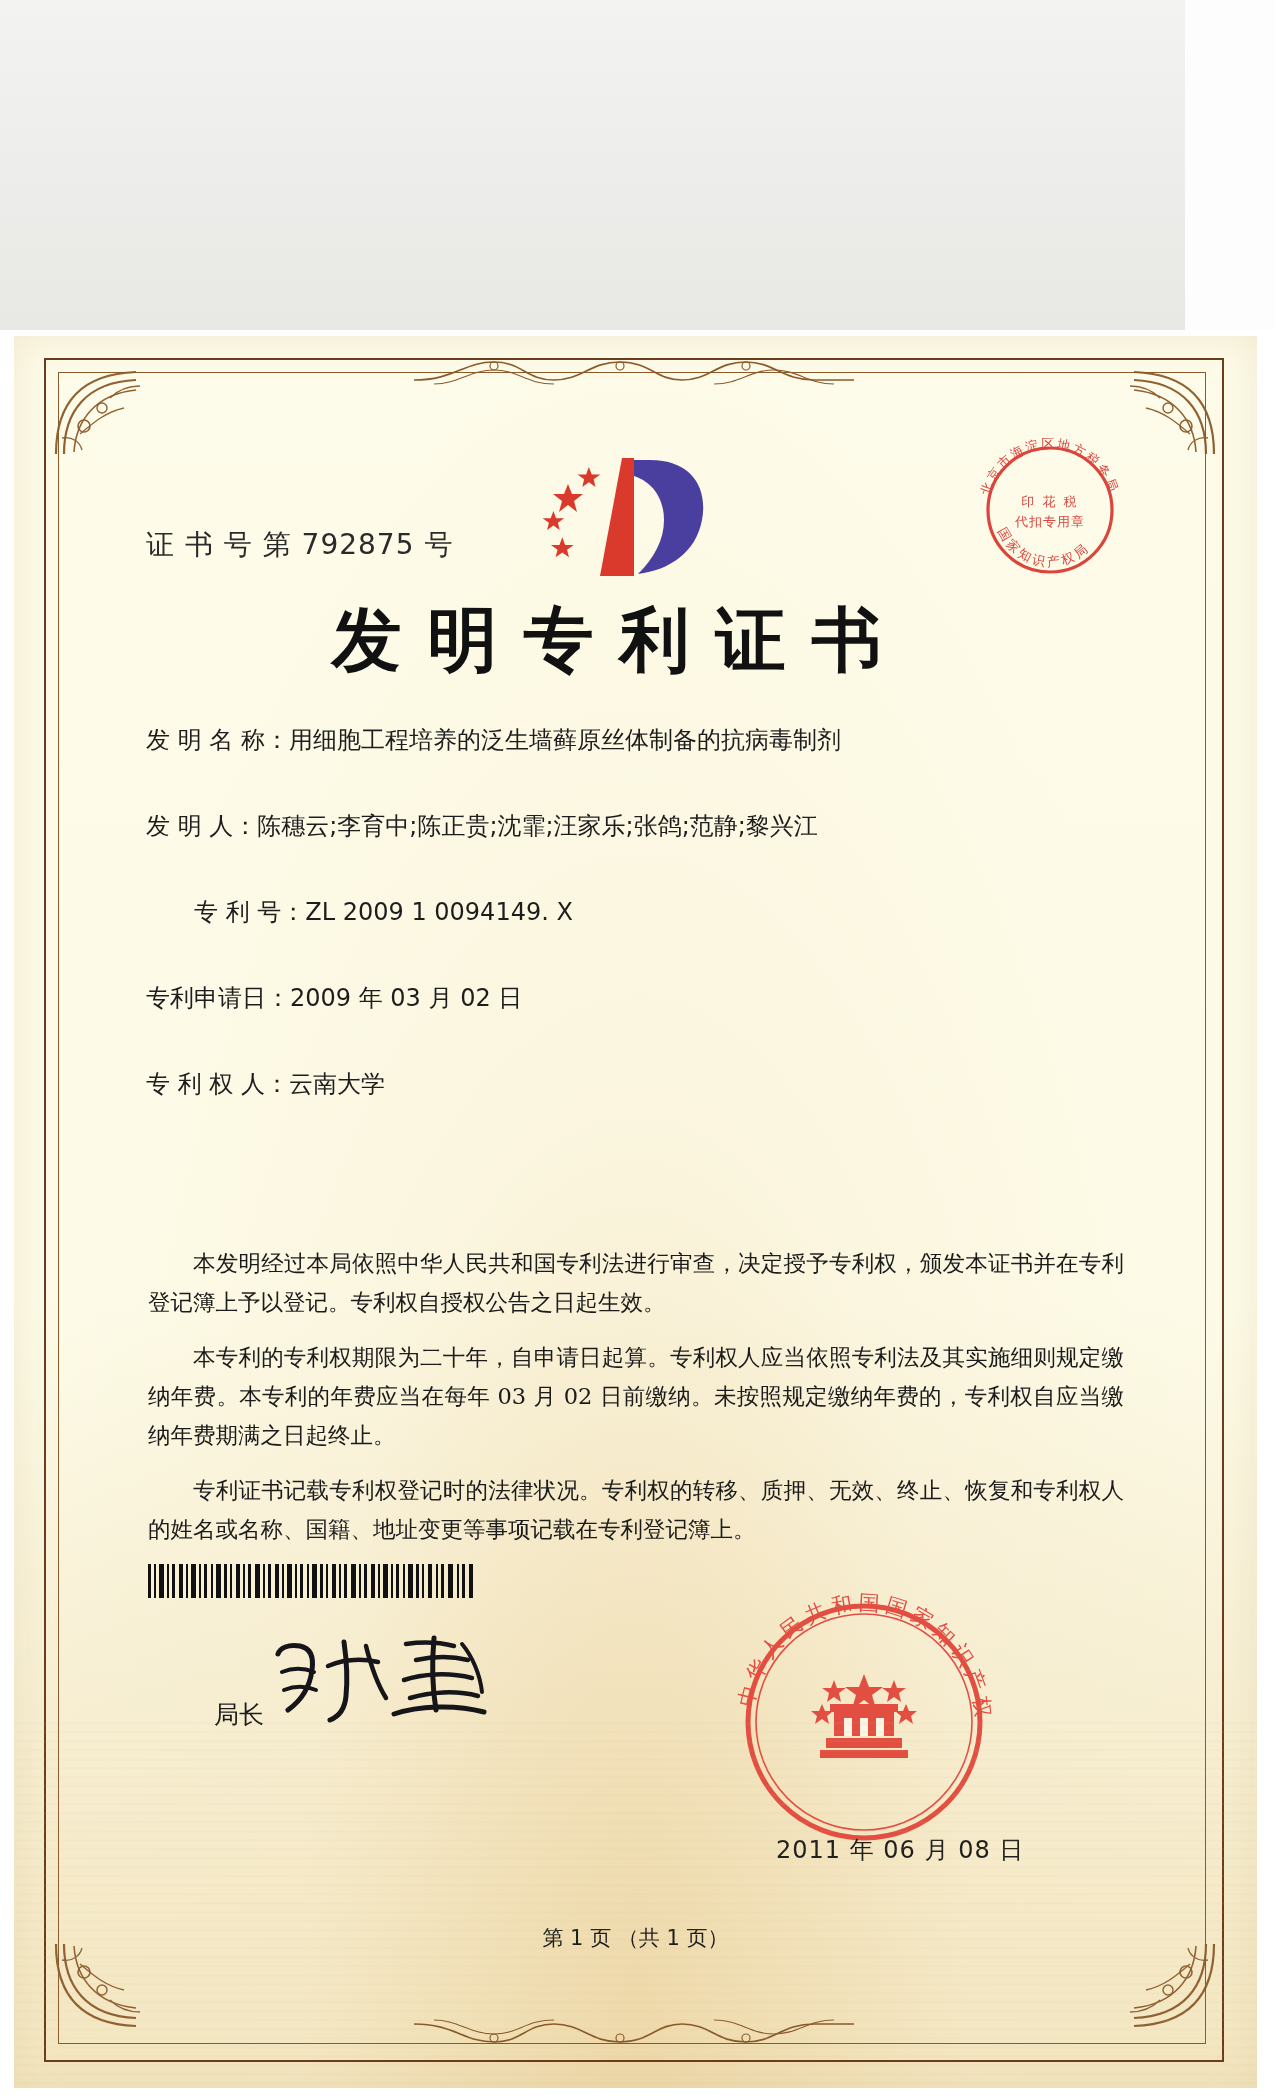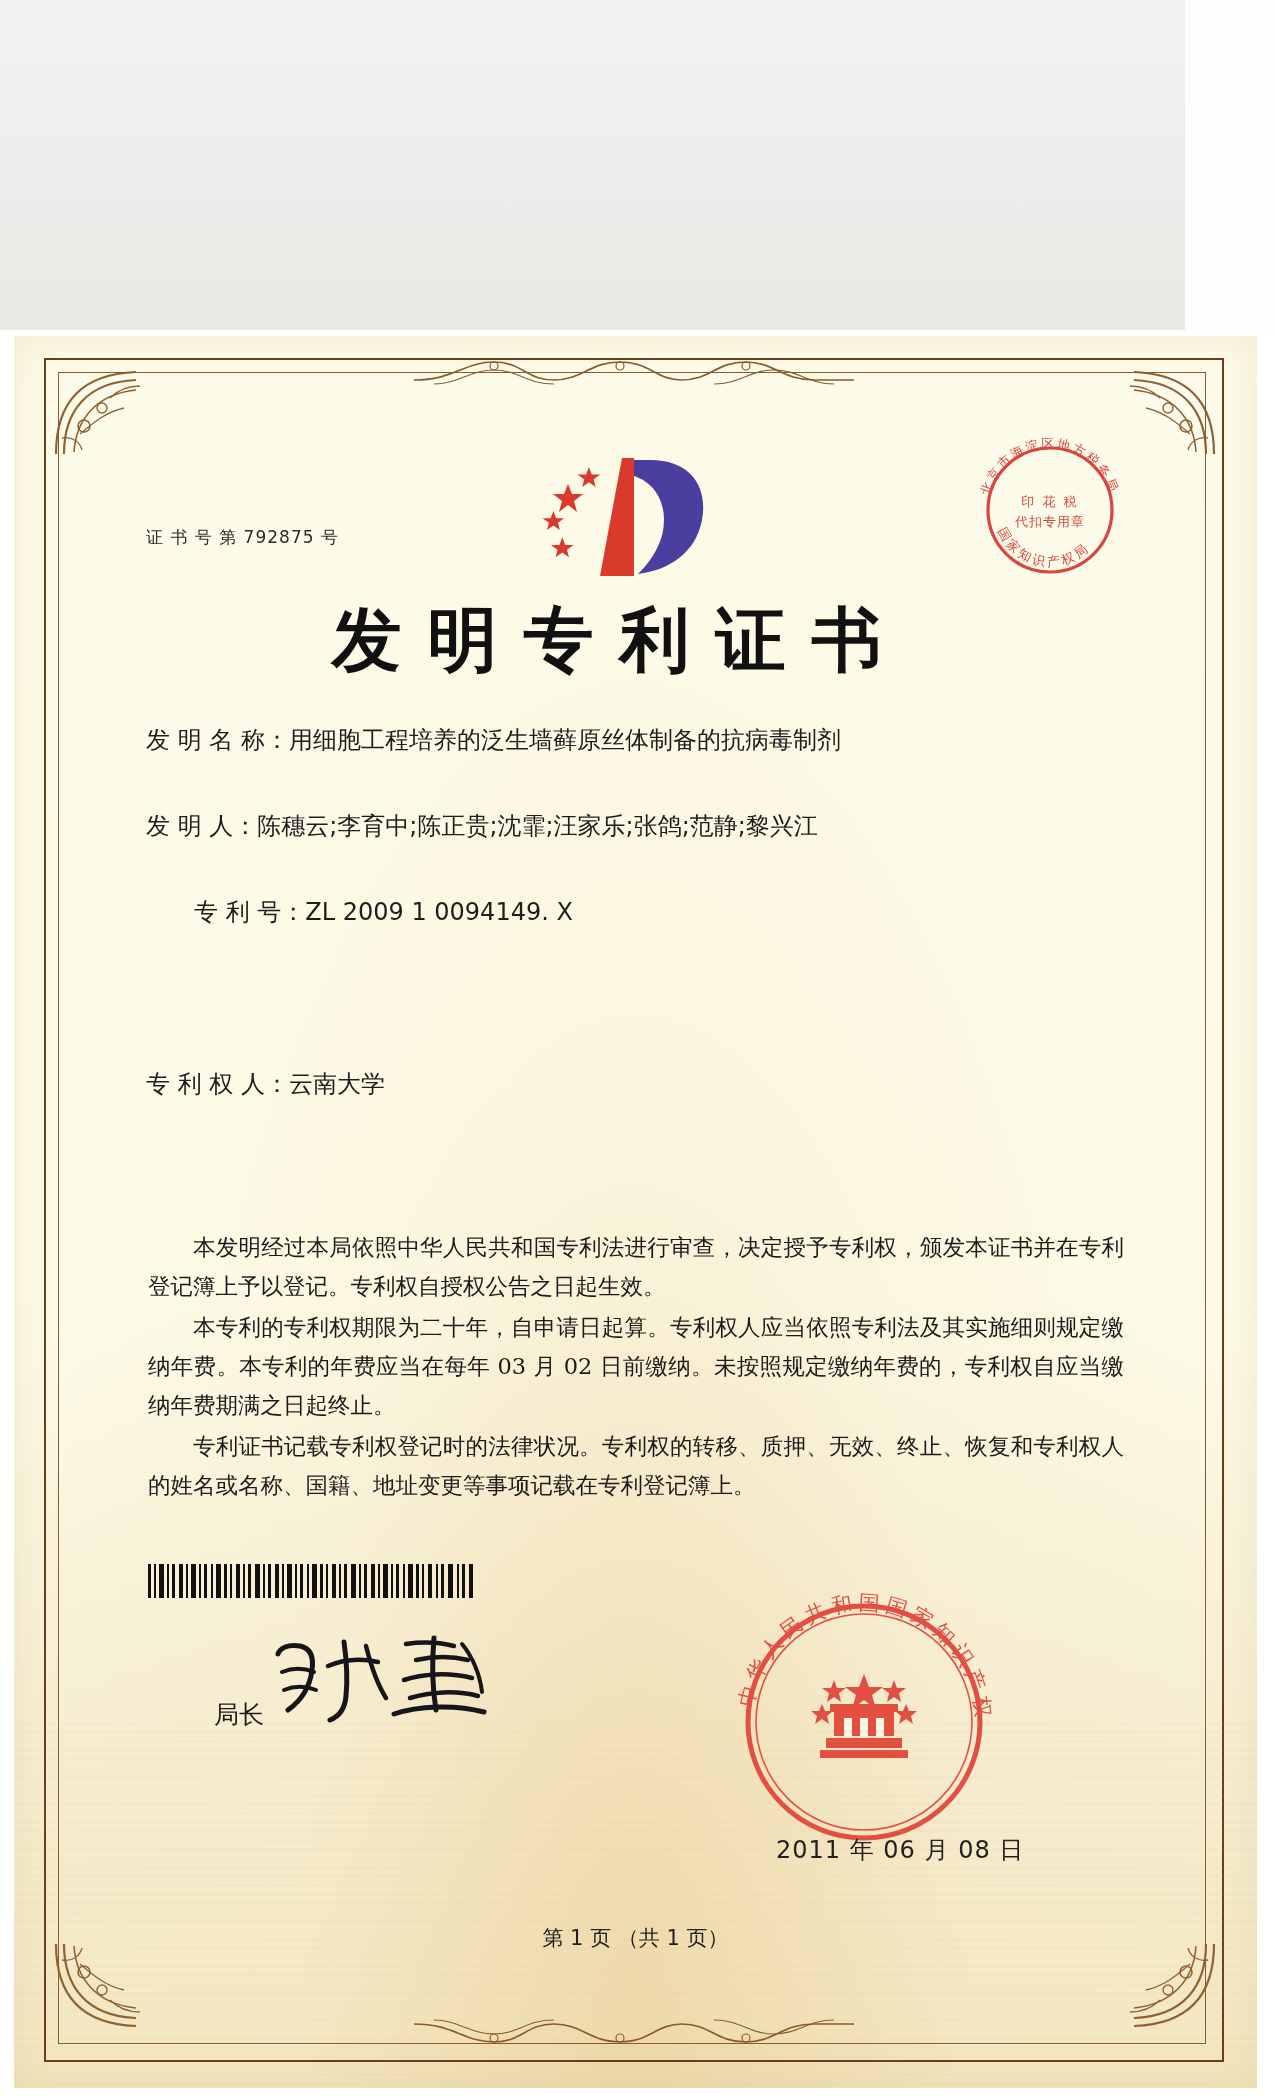"证 书 号 第 792875" #cert-no { font-size: 17px -> 28px }
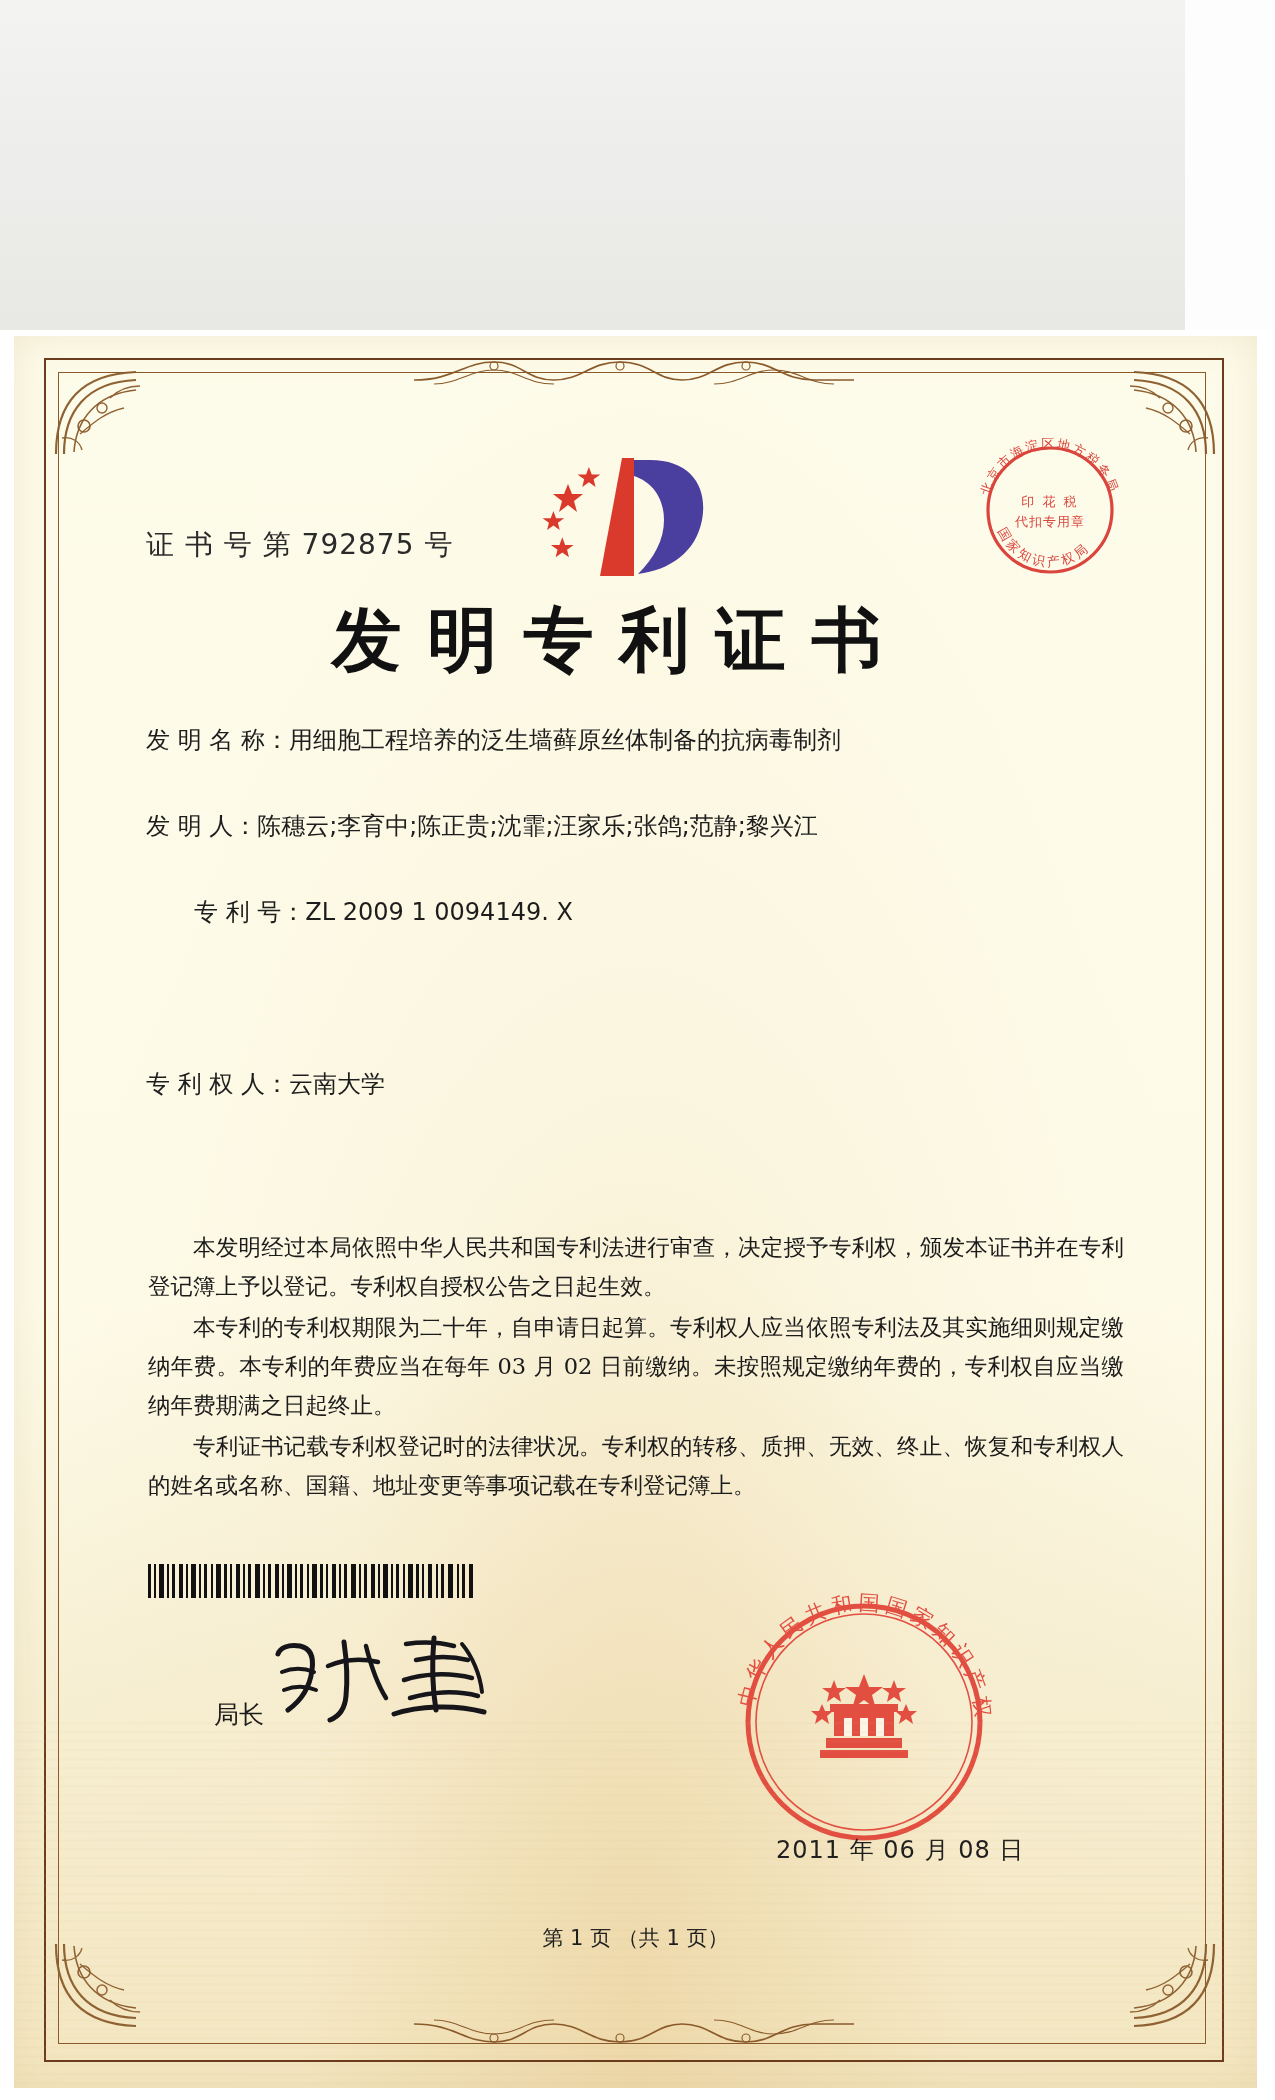"专利申请日：2009 年 03 月 02" div.field { html: none -> <div> <span>专利申请日：</span><span>2009 年 03 月 02 日</span> </div> }
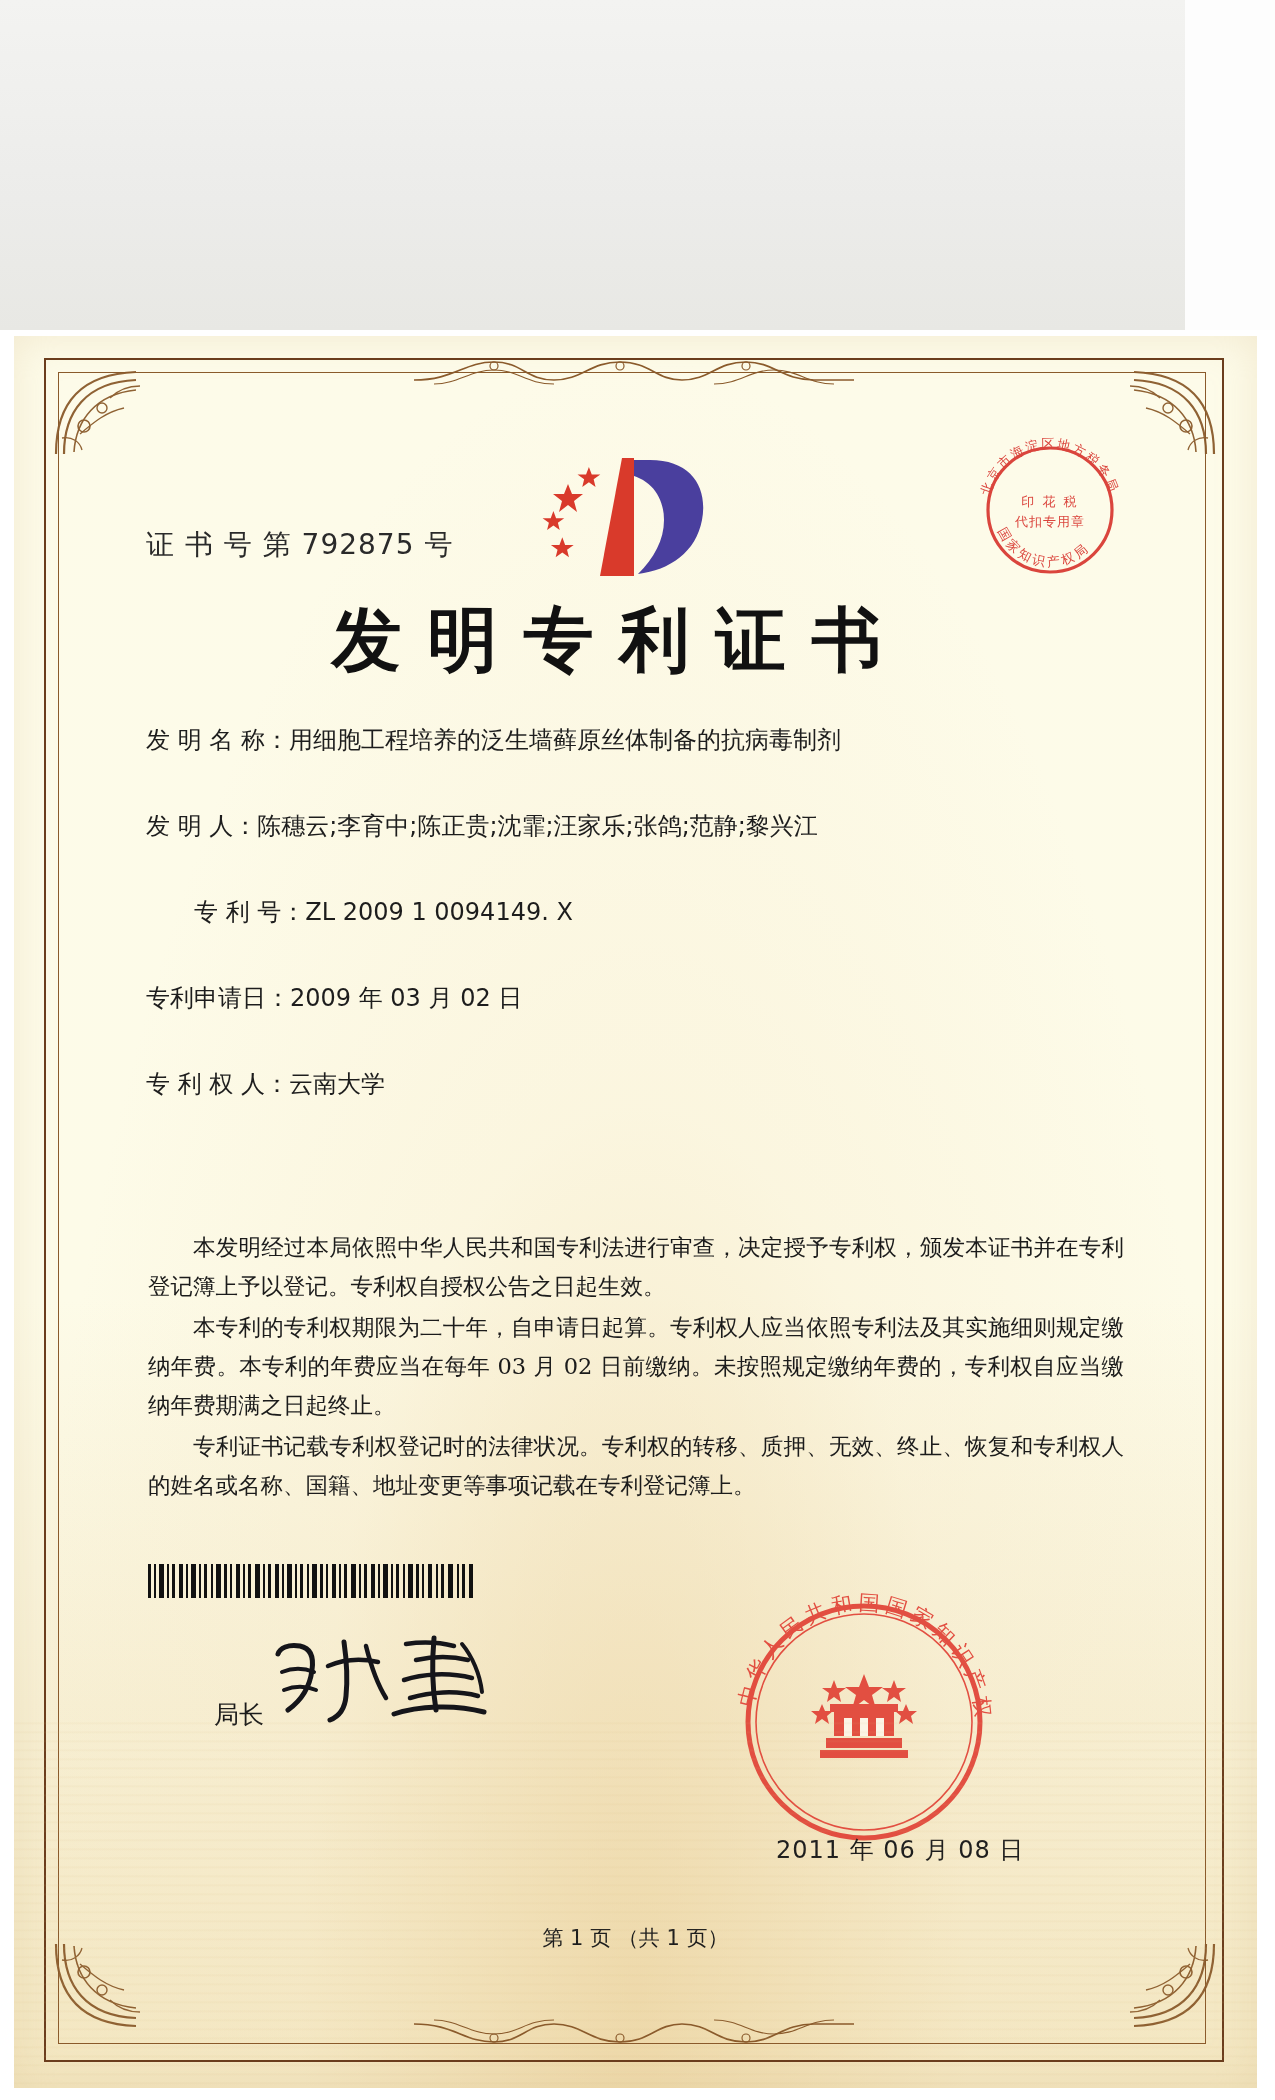"本发明经过本局依照中华人民共和国专利法进行审查，决定授予专利权，颁发本证书并在专" #body-text p { margin: 0 0 2px 0 -> 16px 0 2px 0 }
